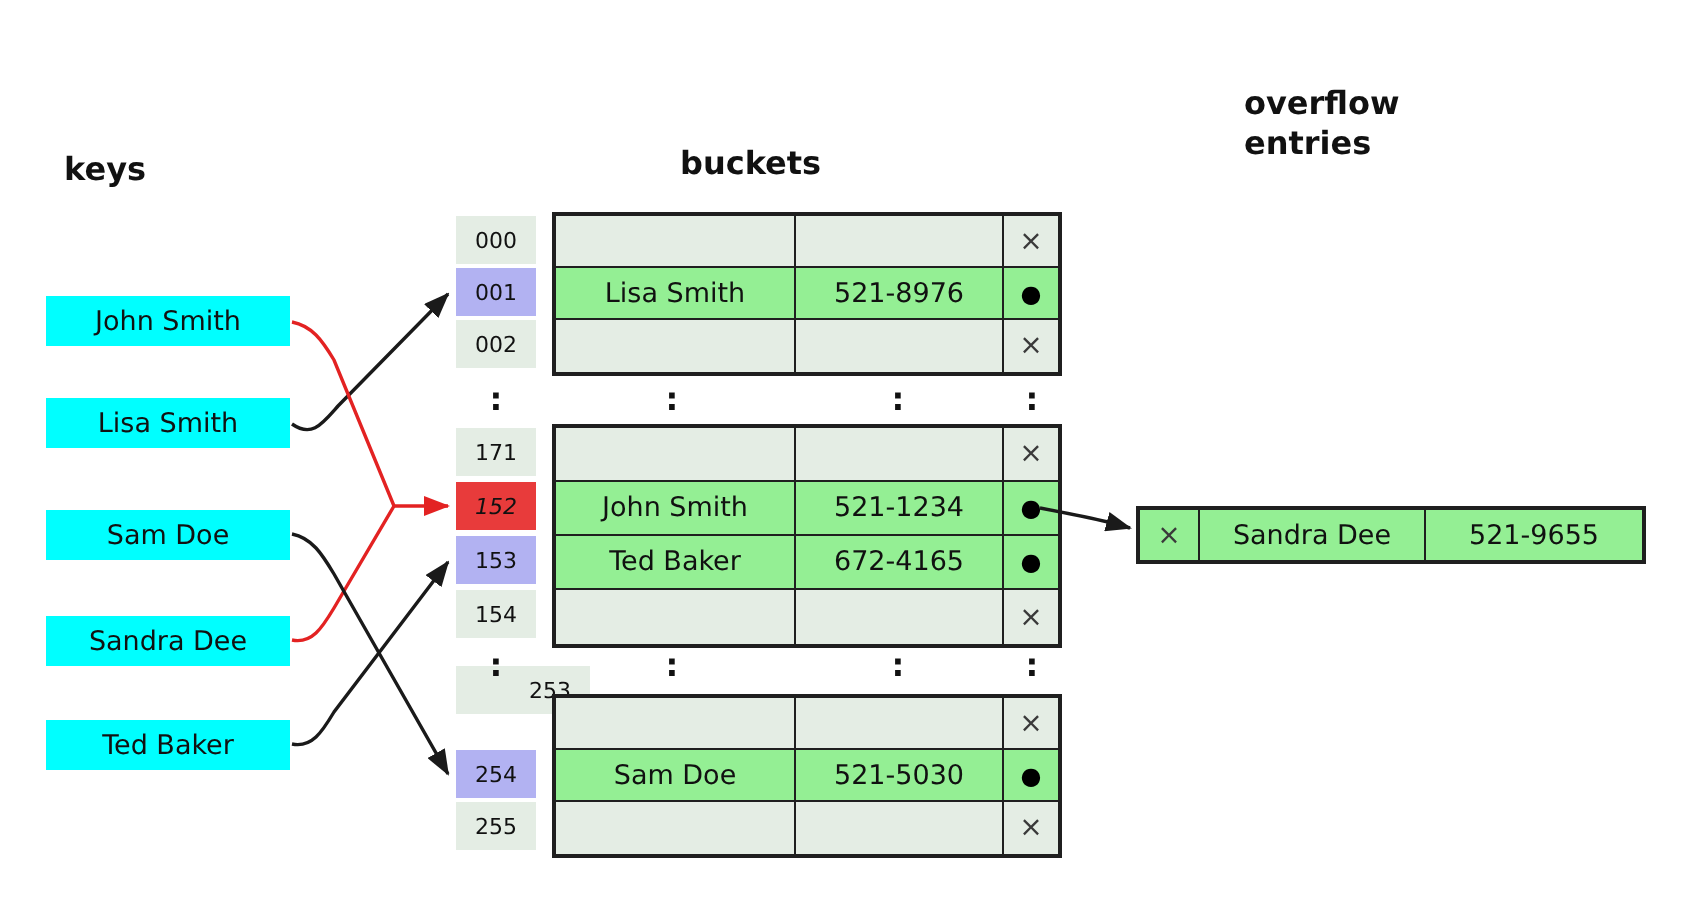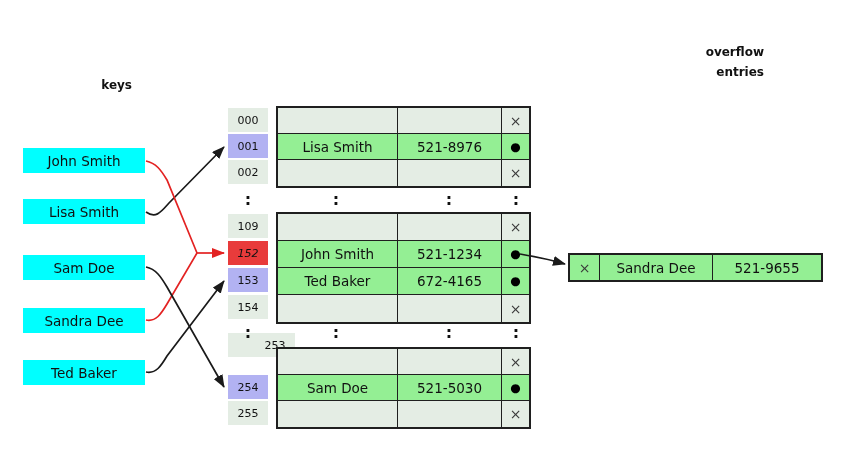"overflow" .hdr { font-size: 12px -> 16px; text-align: right -> left }
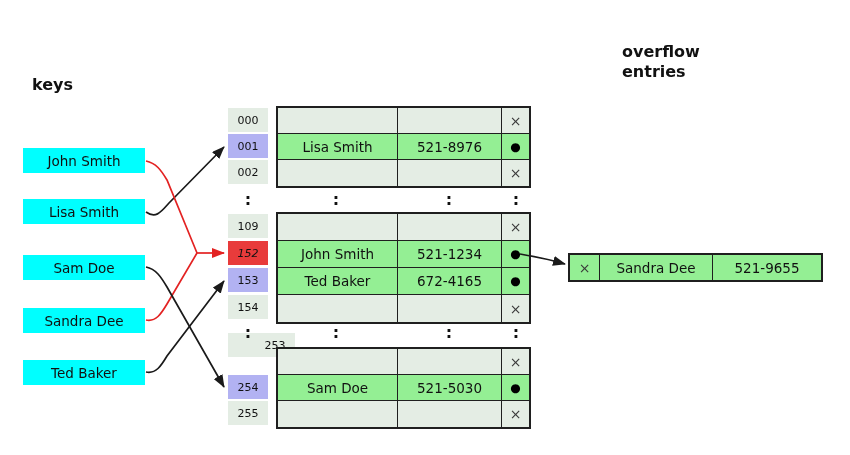"buckets" div.hdr { html: none -> <div>buckets</div> }
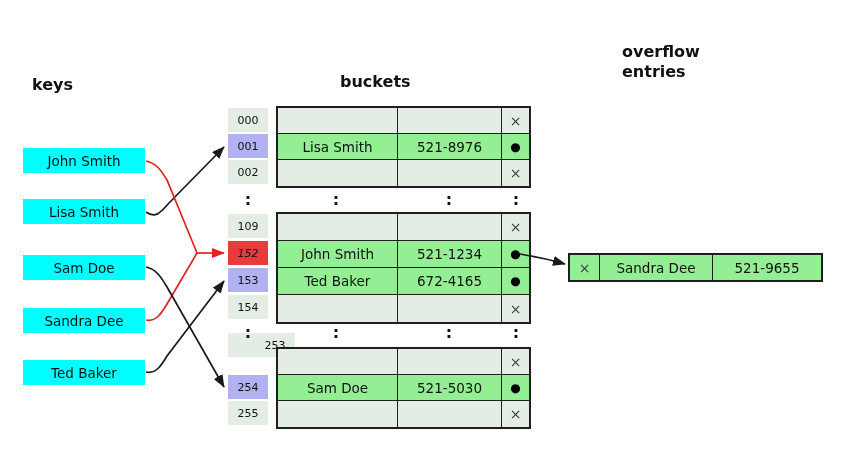"109" div.idx { text: 109 -> 171 }
